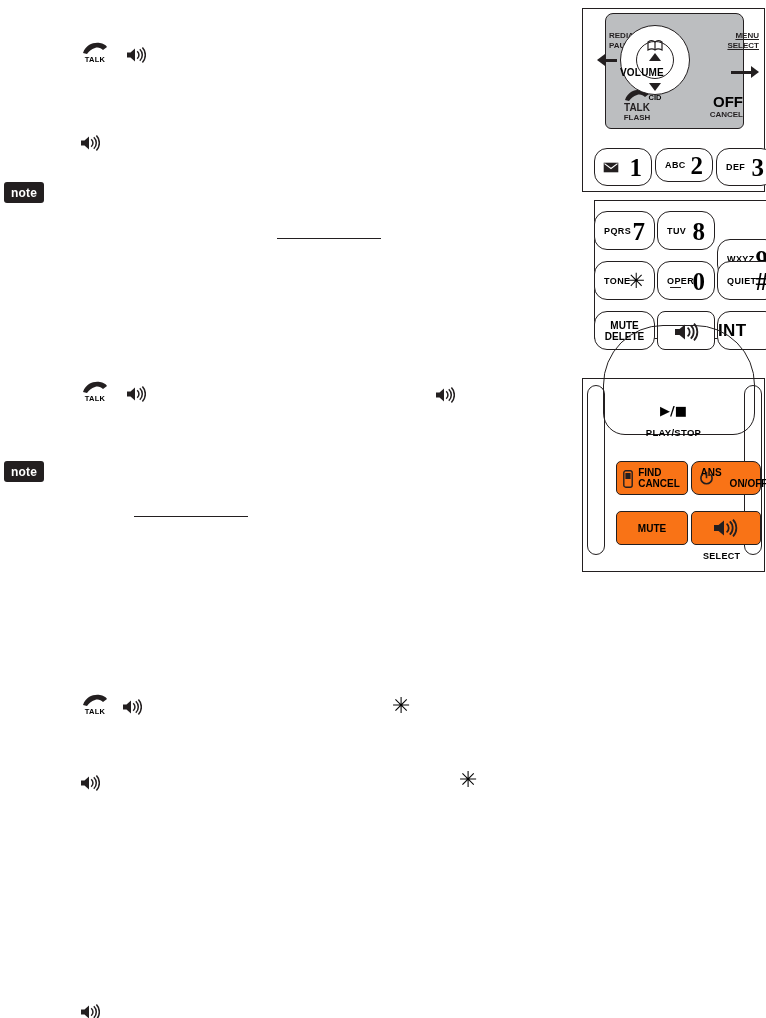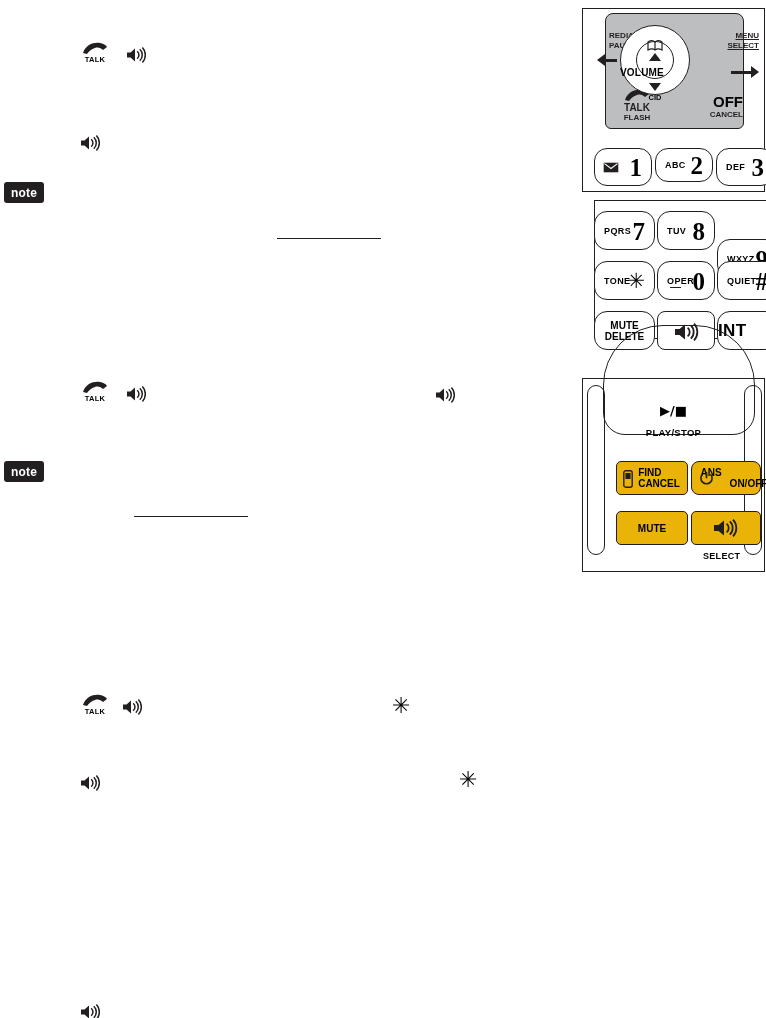"FIND" .base-key { background: #eab308 -> #f97316 }
